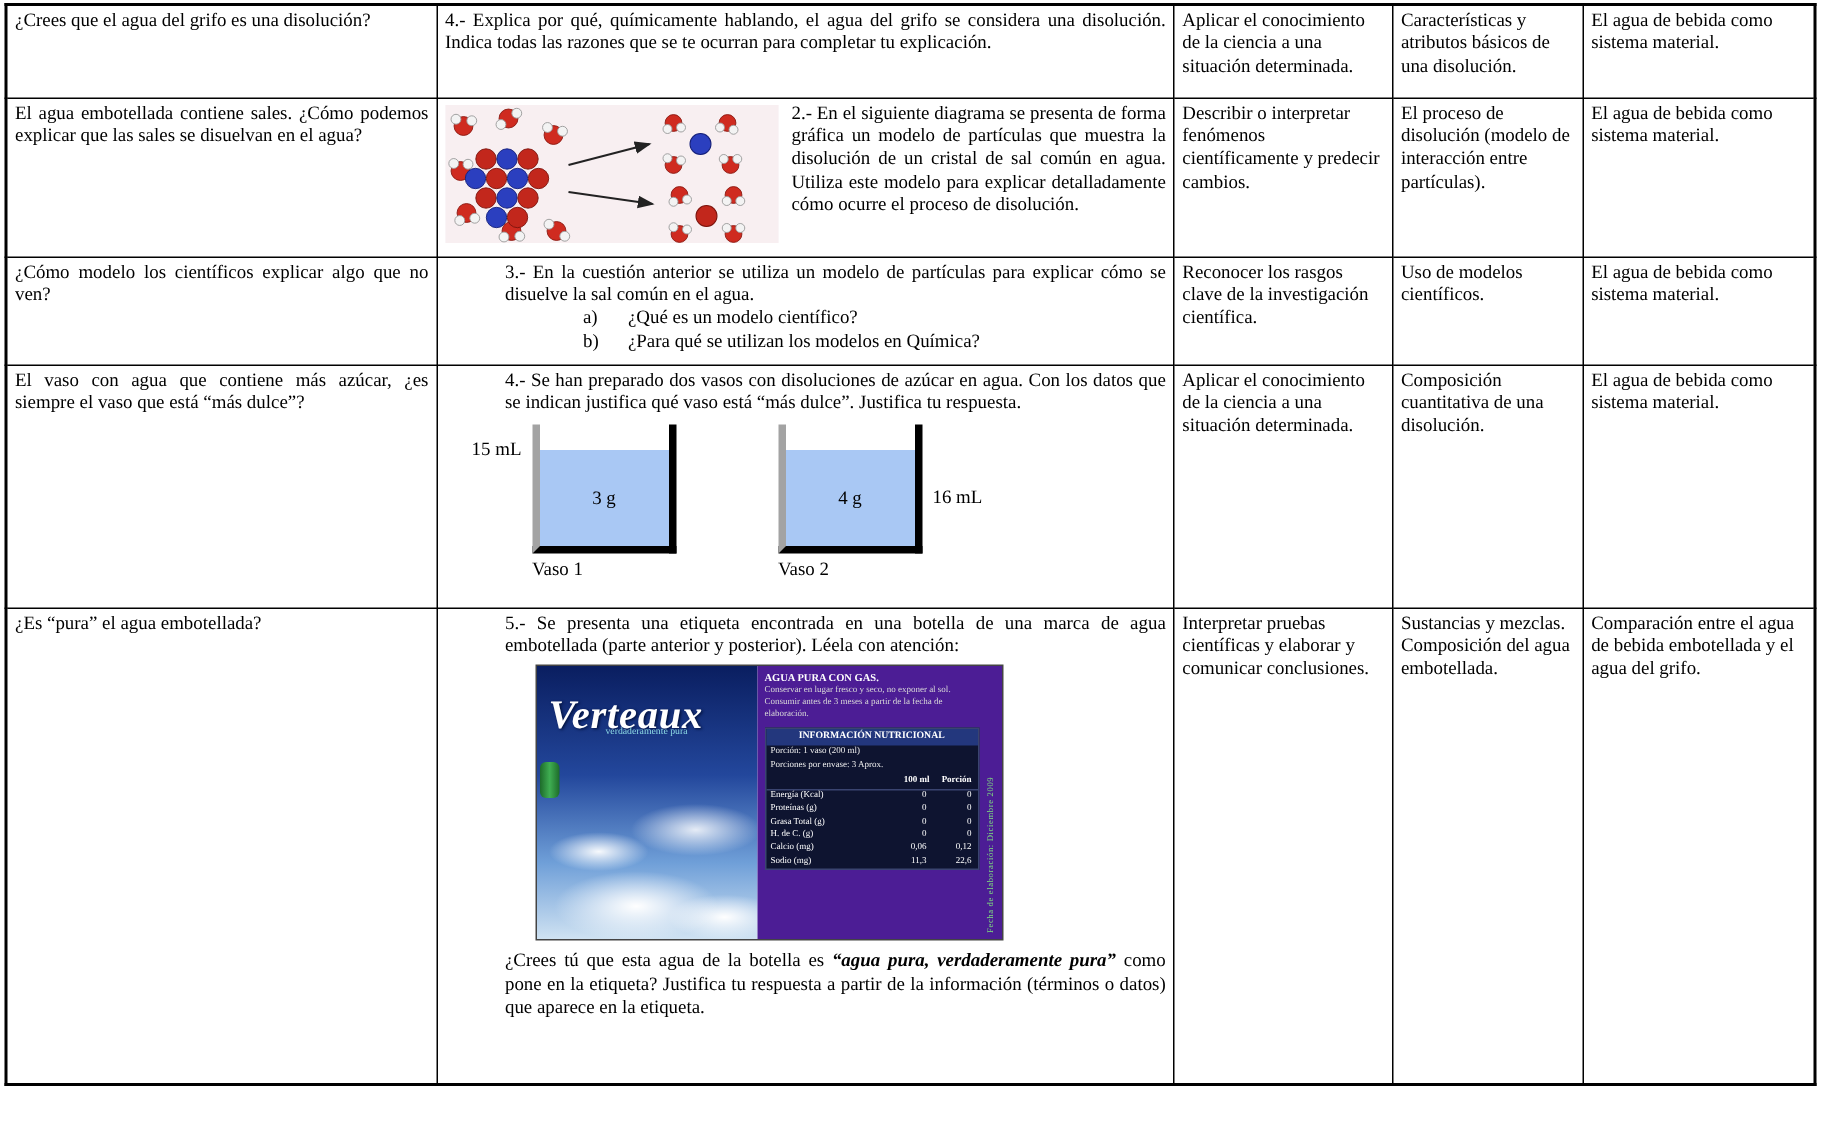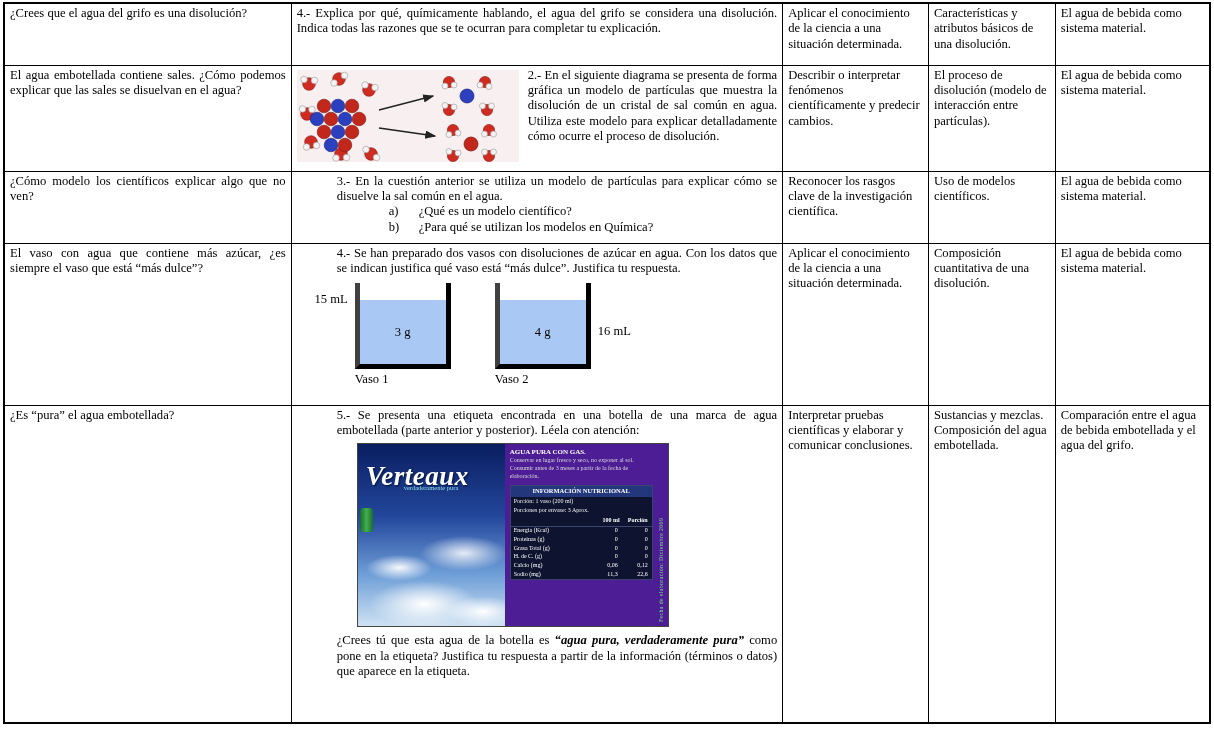"15 mL" .beakers { gap: 44px -> 68px }
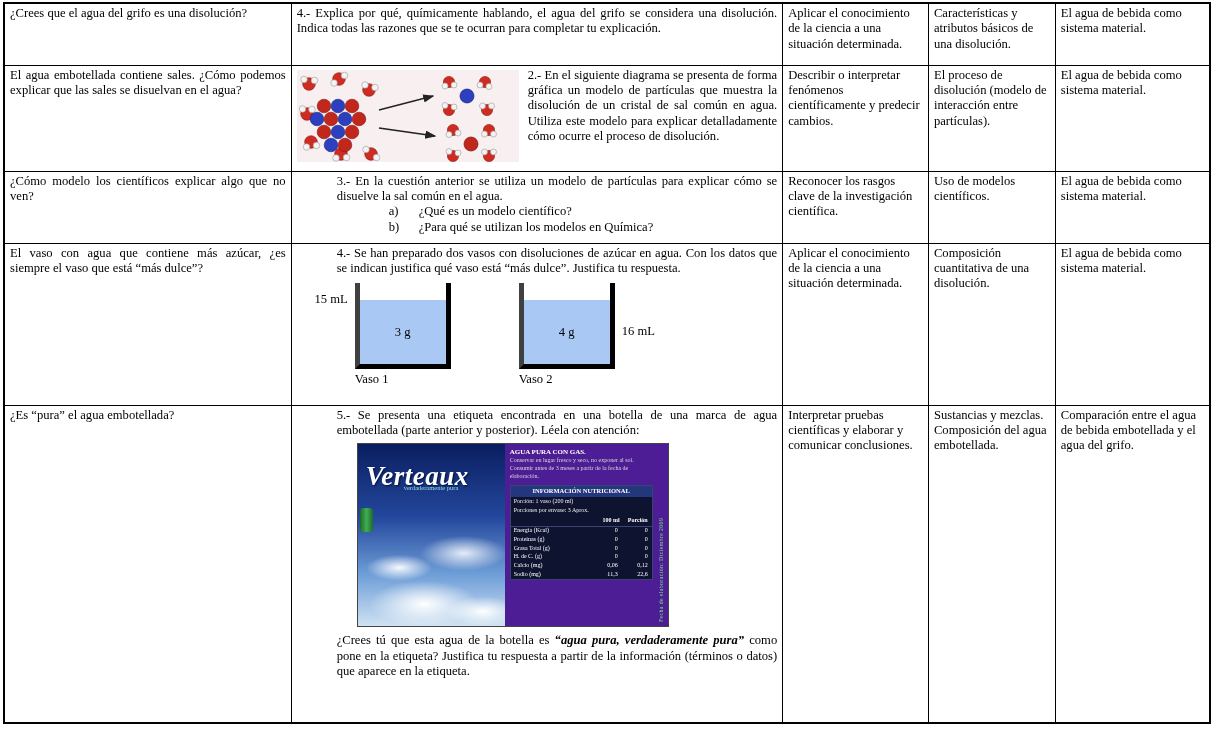"3 g" .beaker { border-left: 5px solid #404040 -> 5px solid #a3a3a3 }
